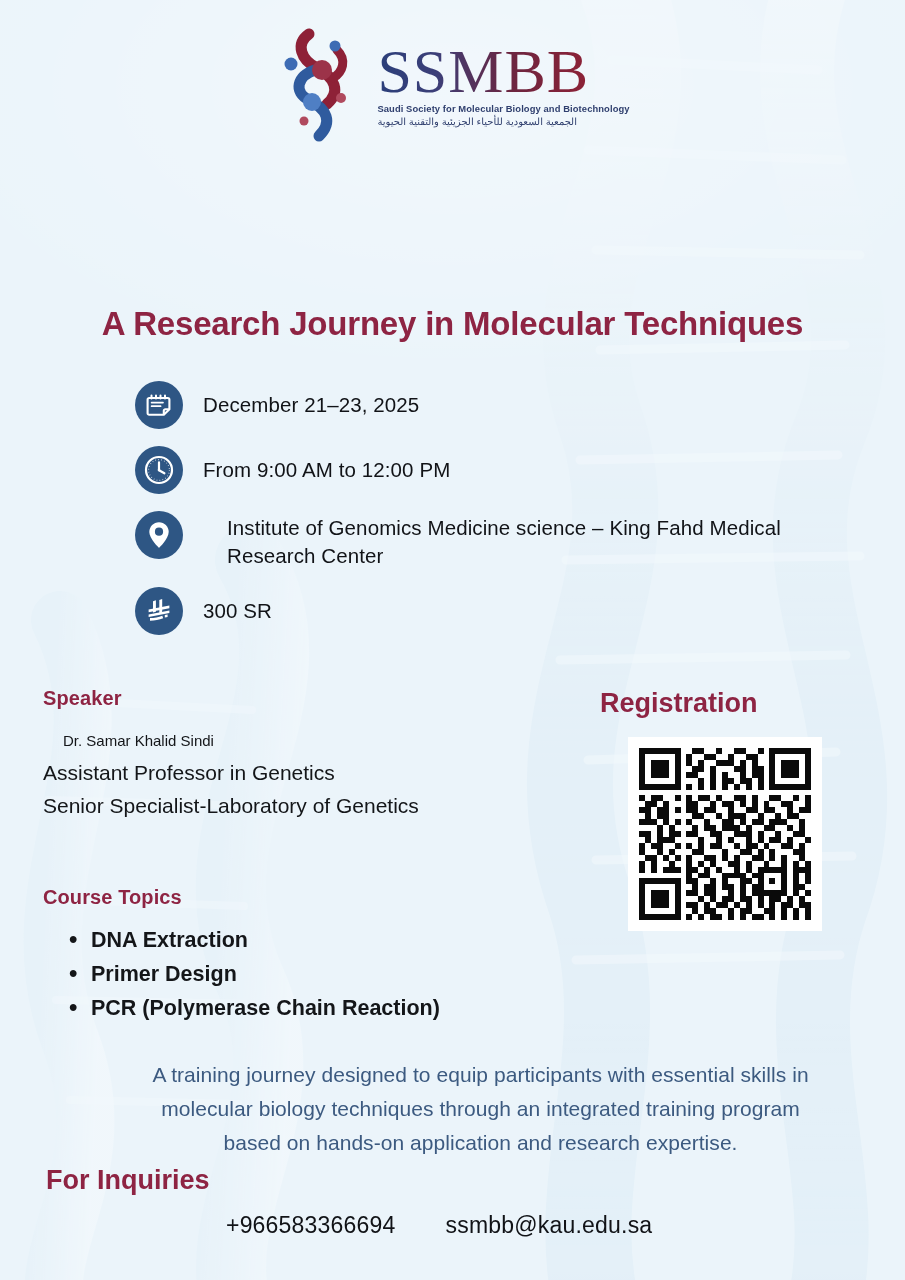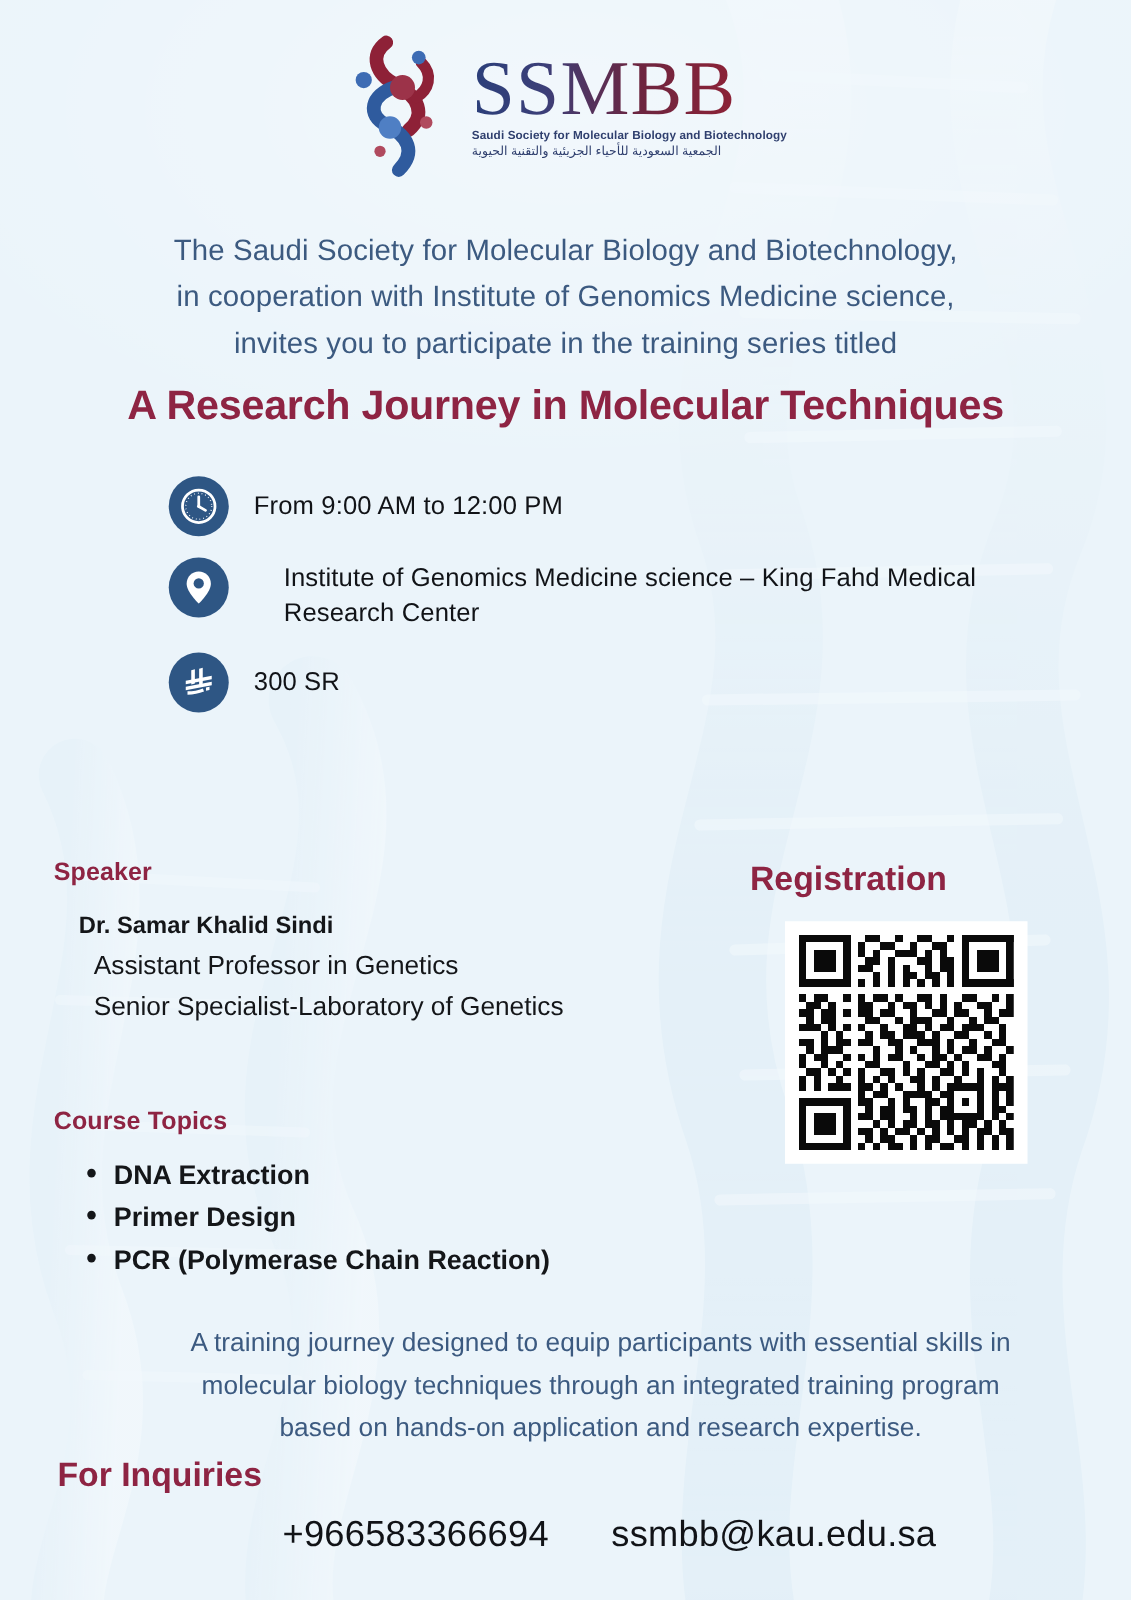"The Saudi Society for Molecular" div.intro { html: <div> <div>The Saudi Society for Molecular Biology and Biotechnology,</div> <div>in cooperation with Institute of Genomics Medicine science,</div> <div>invites you to participate in the training series titled</div> </div> -> none }
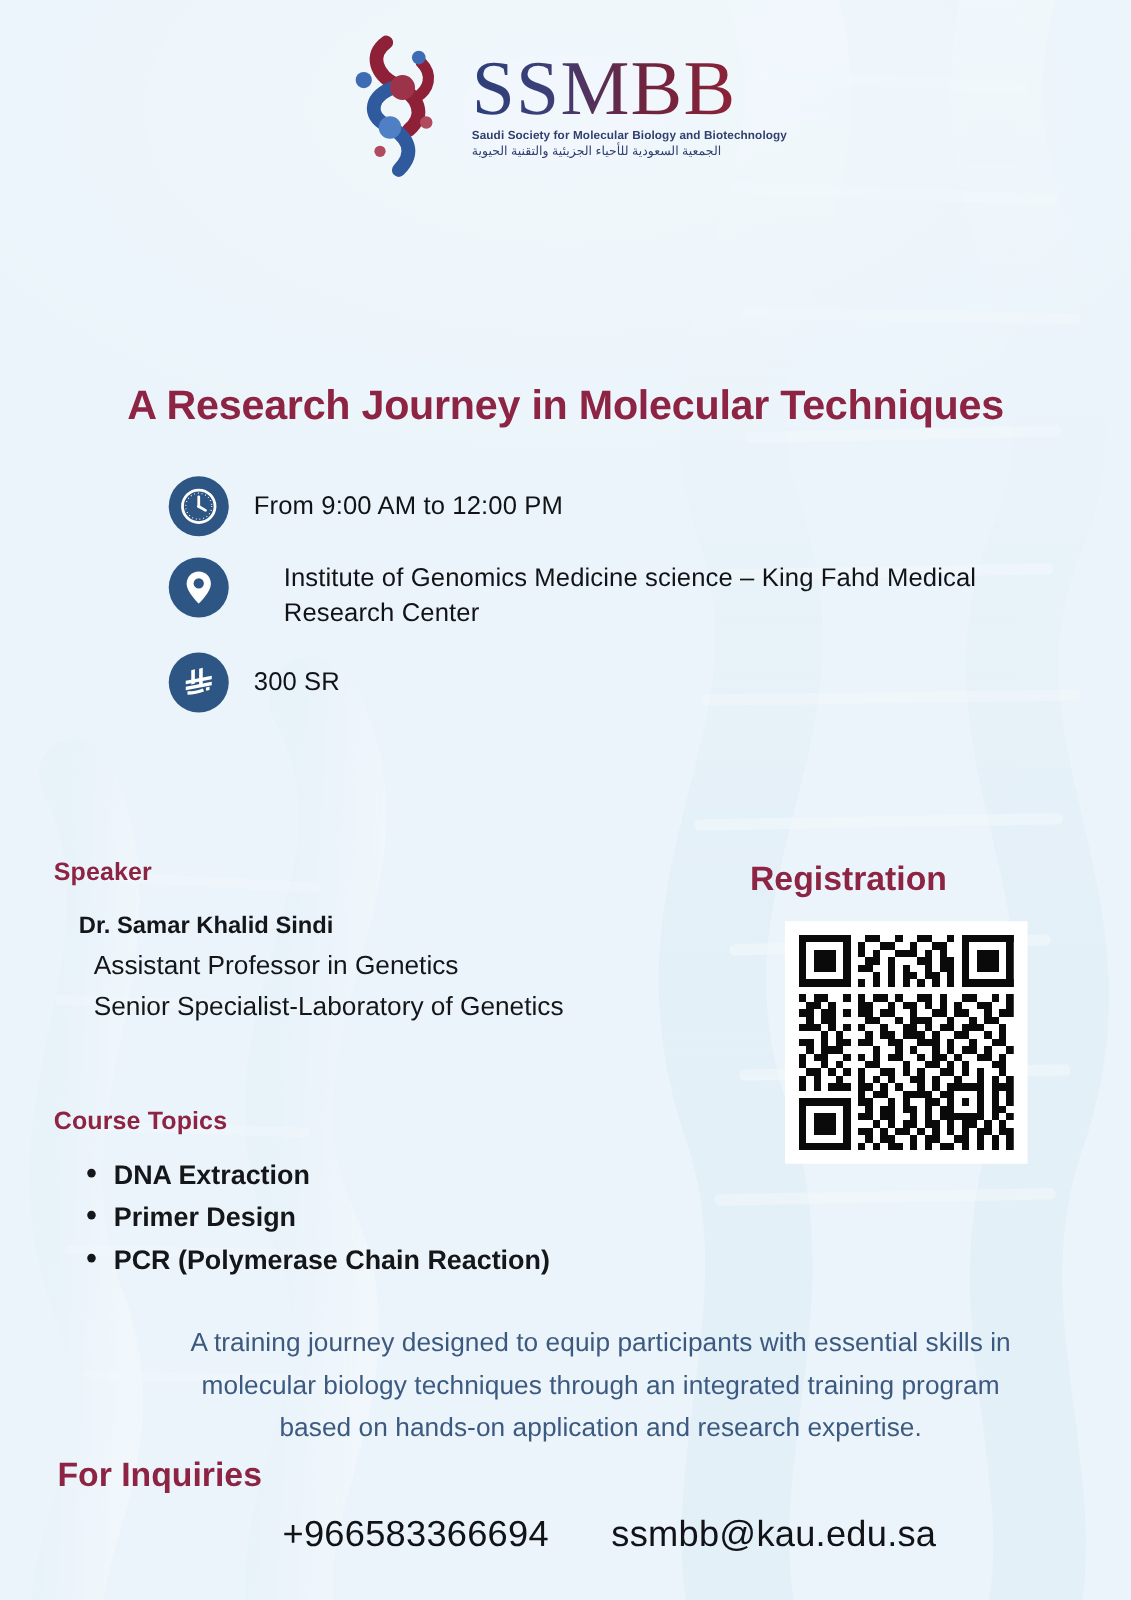"December 21–23, 2025" div.info-row { html: none -> <div> <span> <svg> <g> <path></path> </g> <path></path> <path></path> <path></path> </svg> </span> <span>December 21–23, 2025</span> </div> }
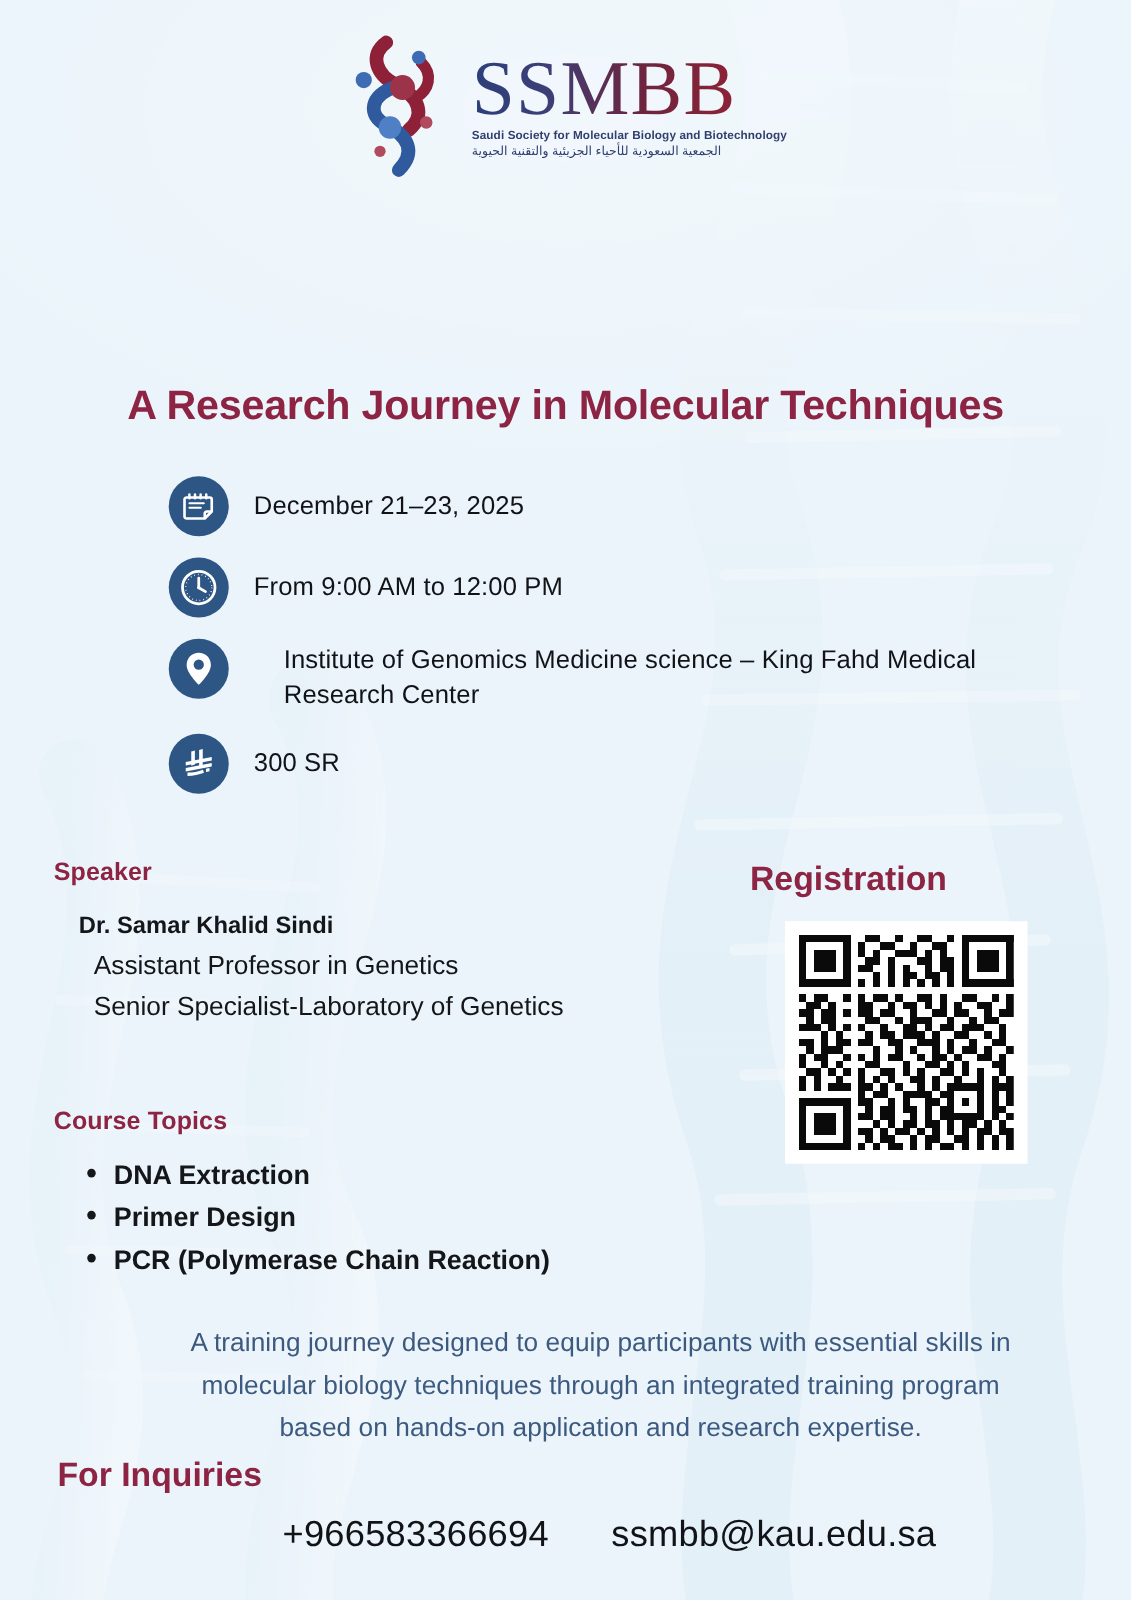"Dr. Samar Khalid Sindi" .speaker-name { font-size: 19px -> 15px; font-weight: bold -> normal }
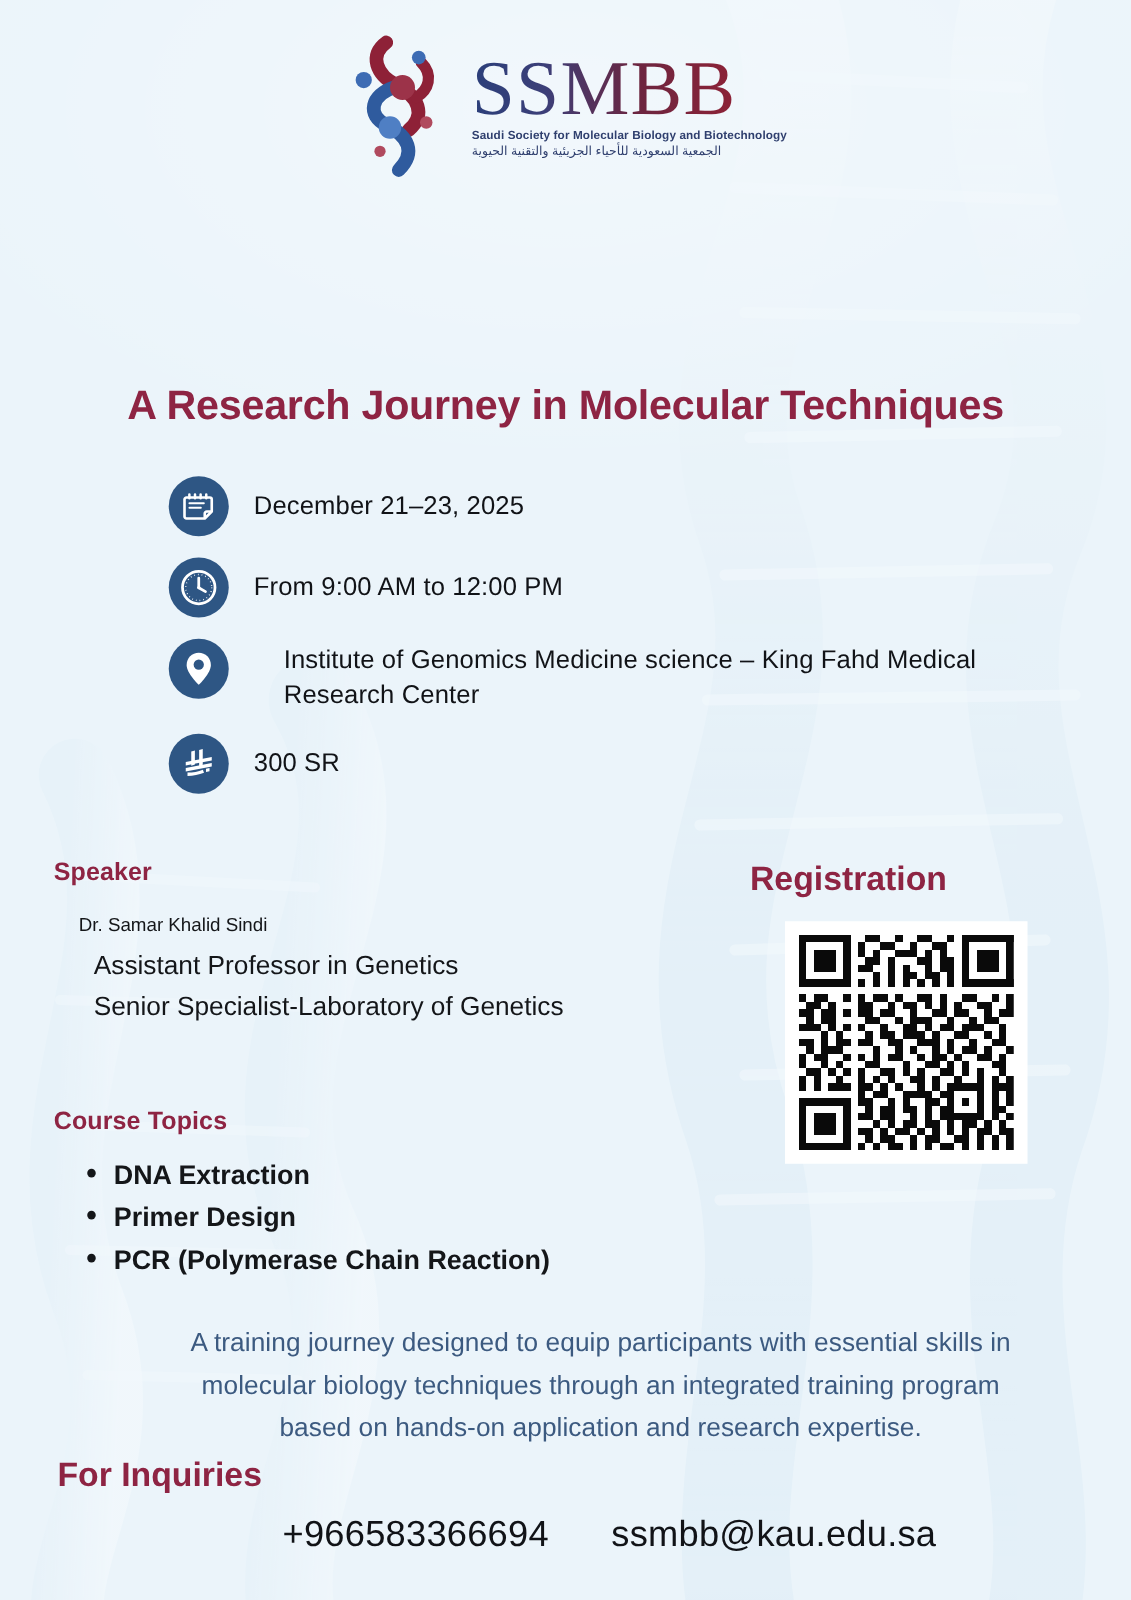"Assistant Professor in Genetics" .speaker-line { margin-left: 32px -> none }
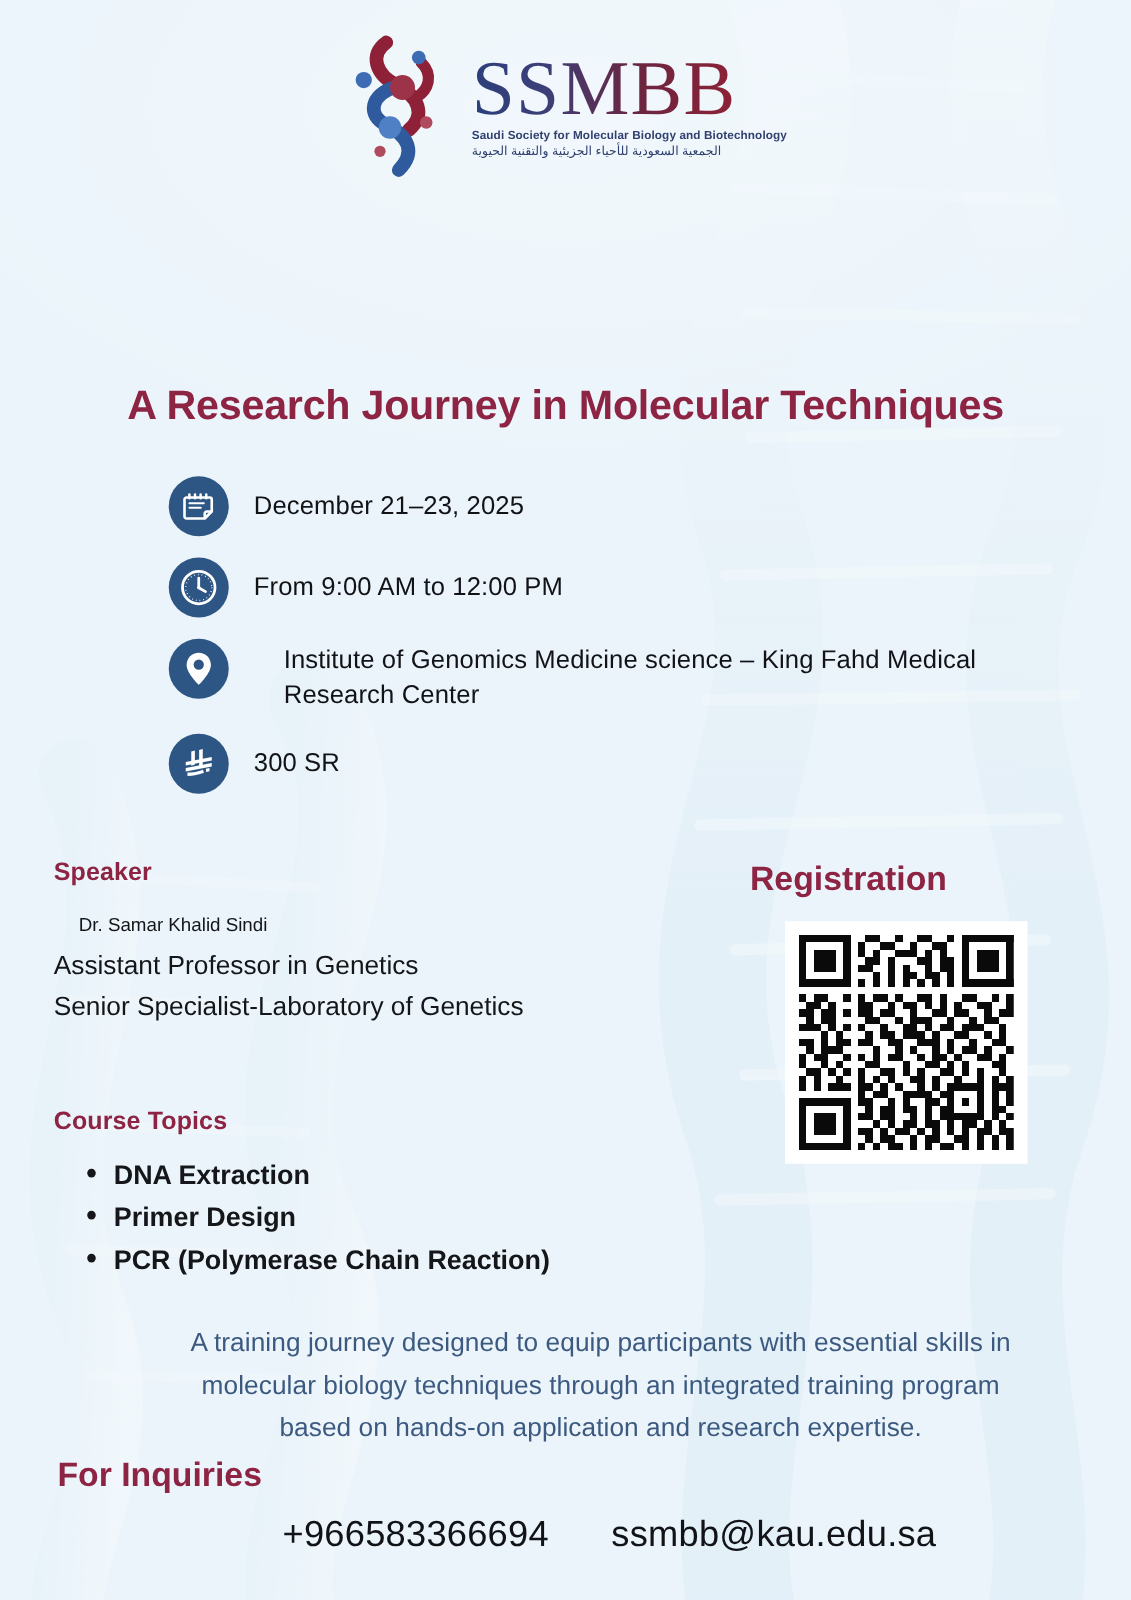"+966583366694" .contact-row { font-size: 29px -> 23px }
